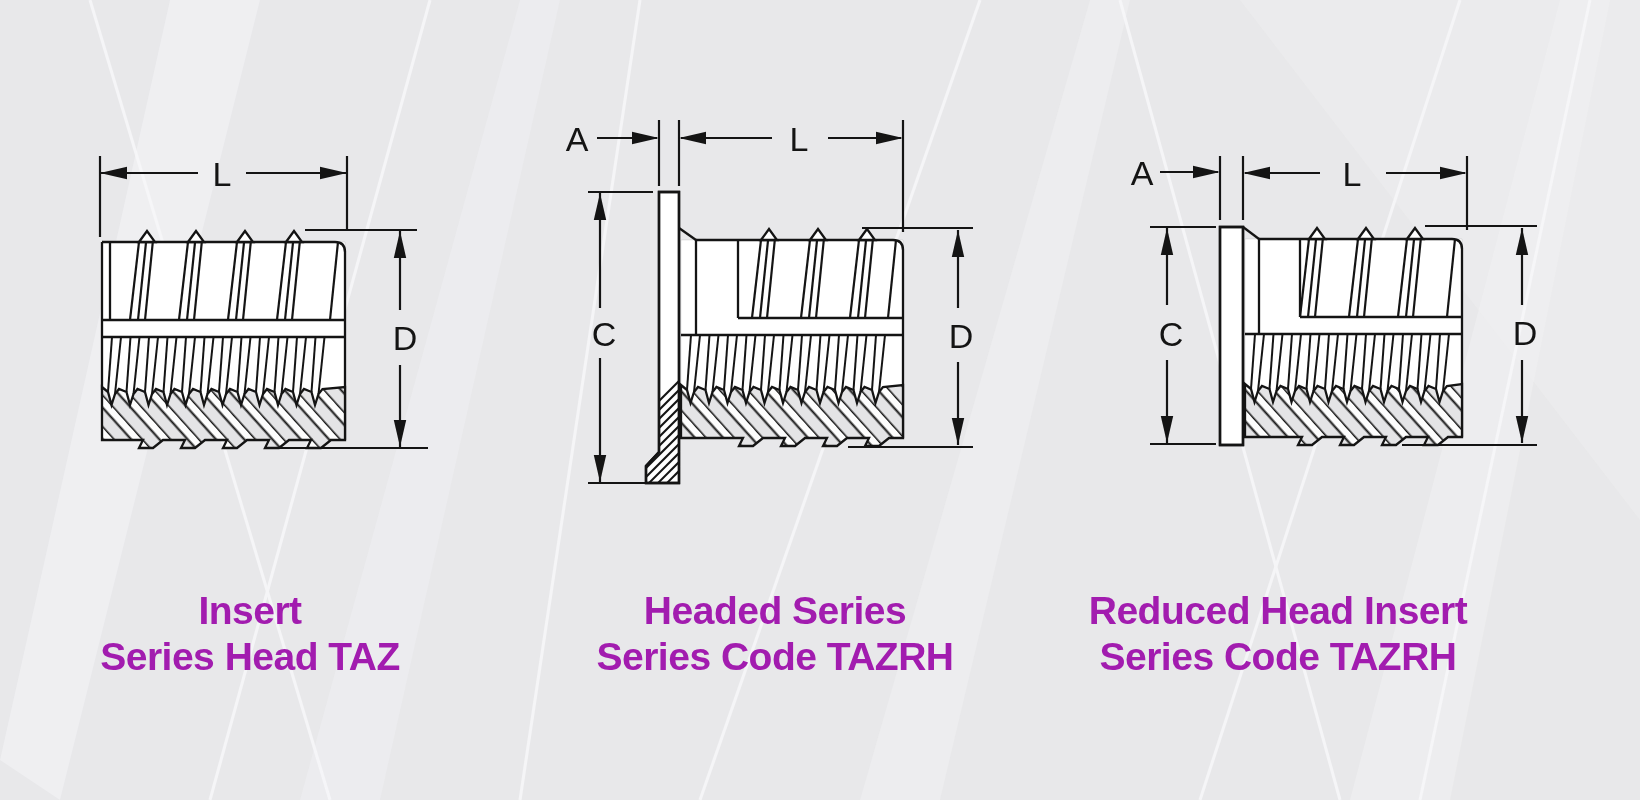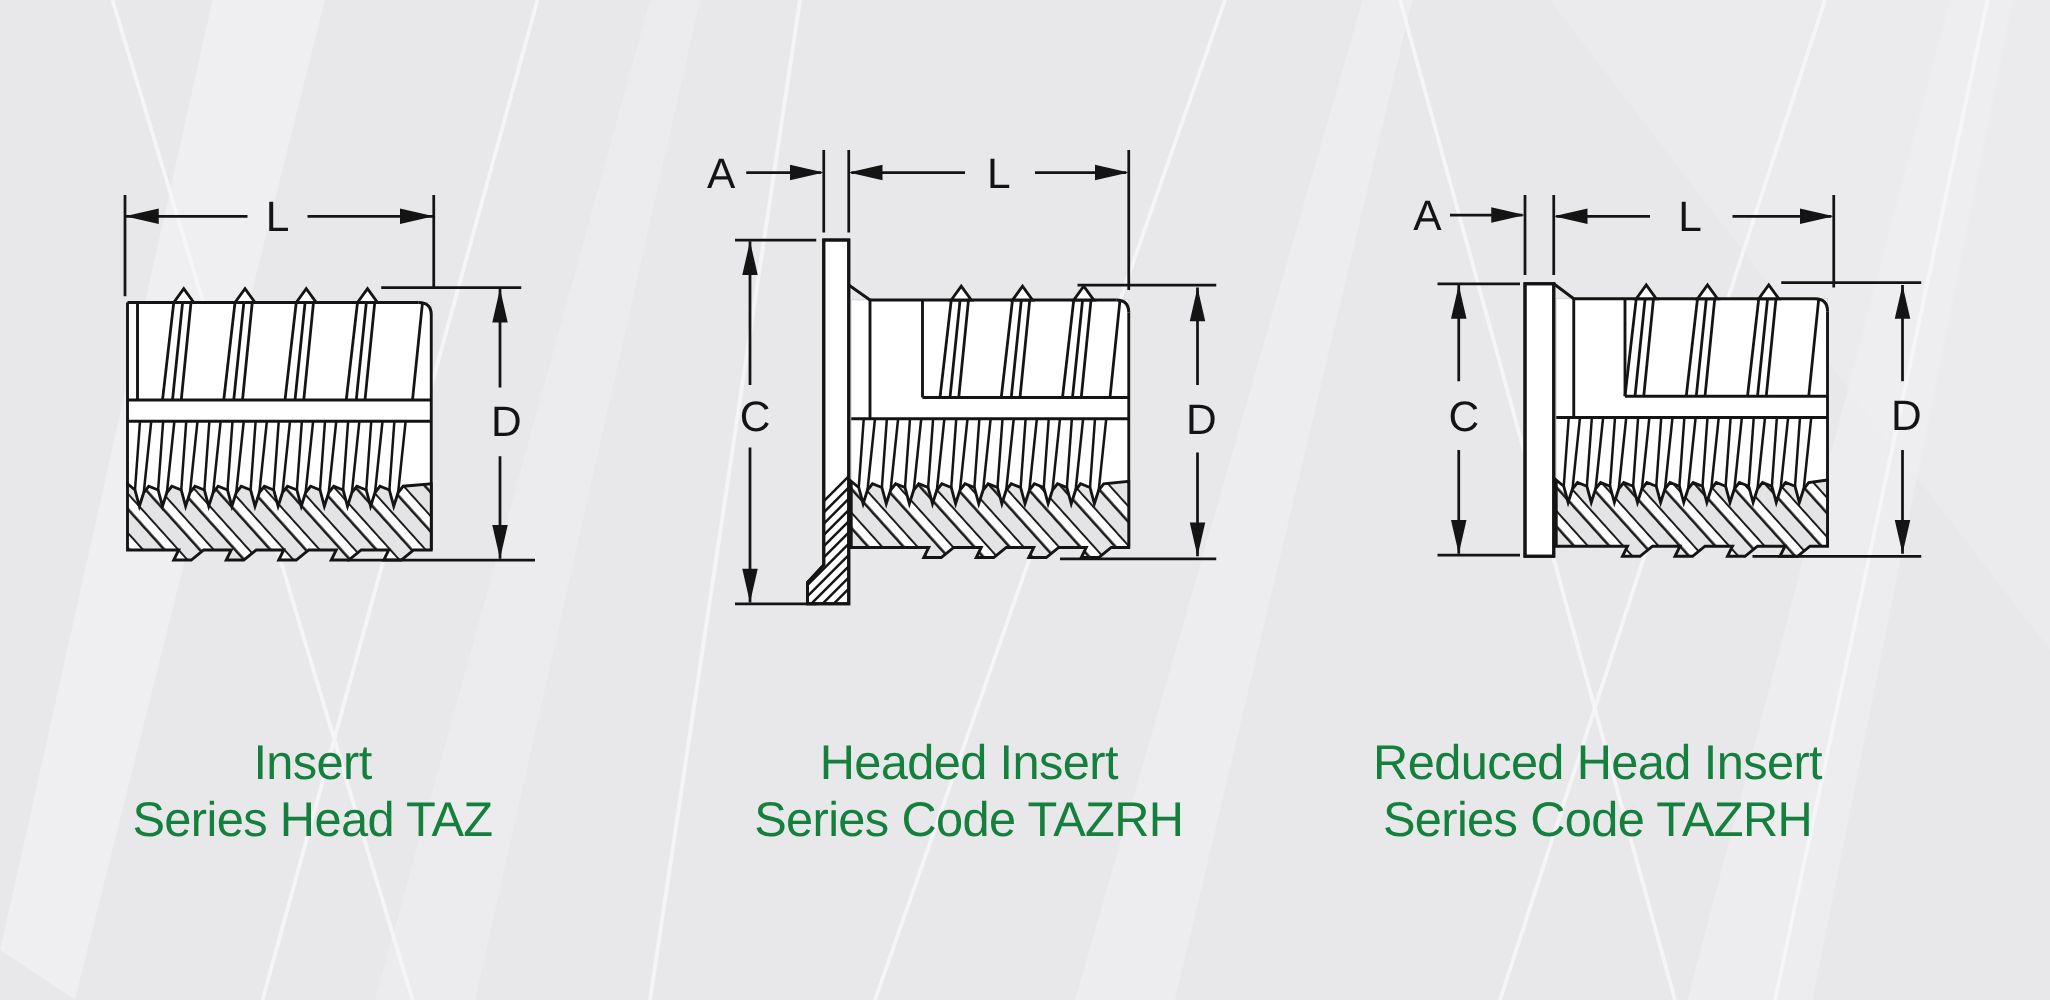"Insert" .caption { color: #15803d -> #a21caf; font-weight: 400 -> 700 }
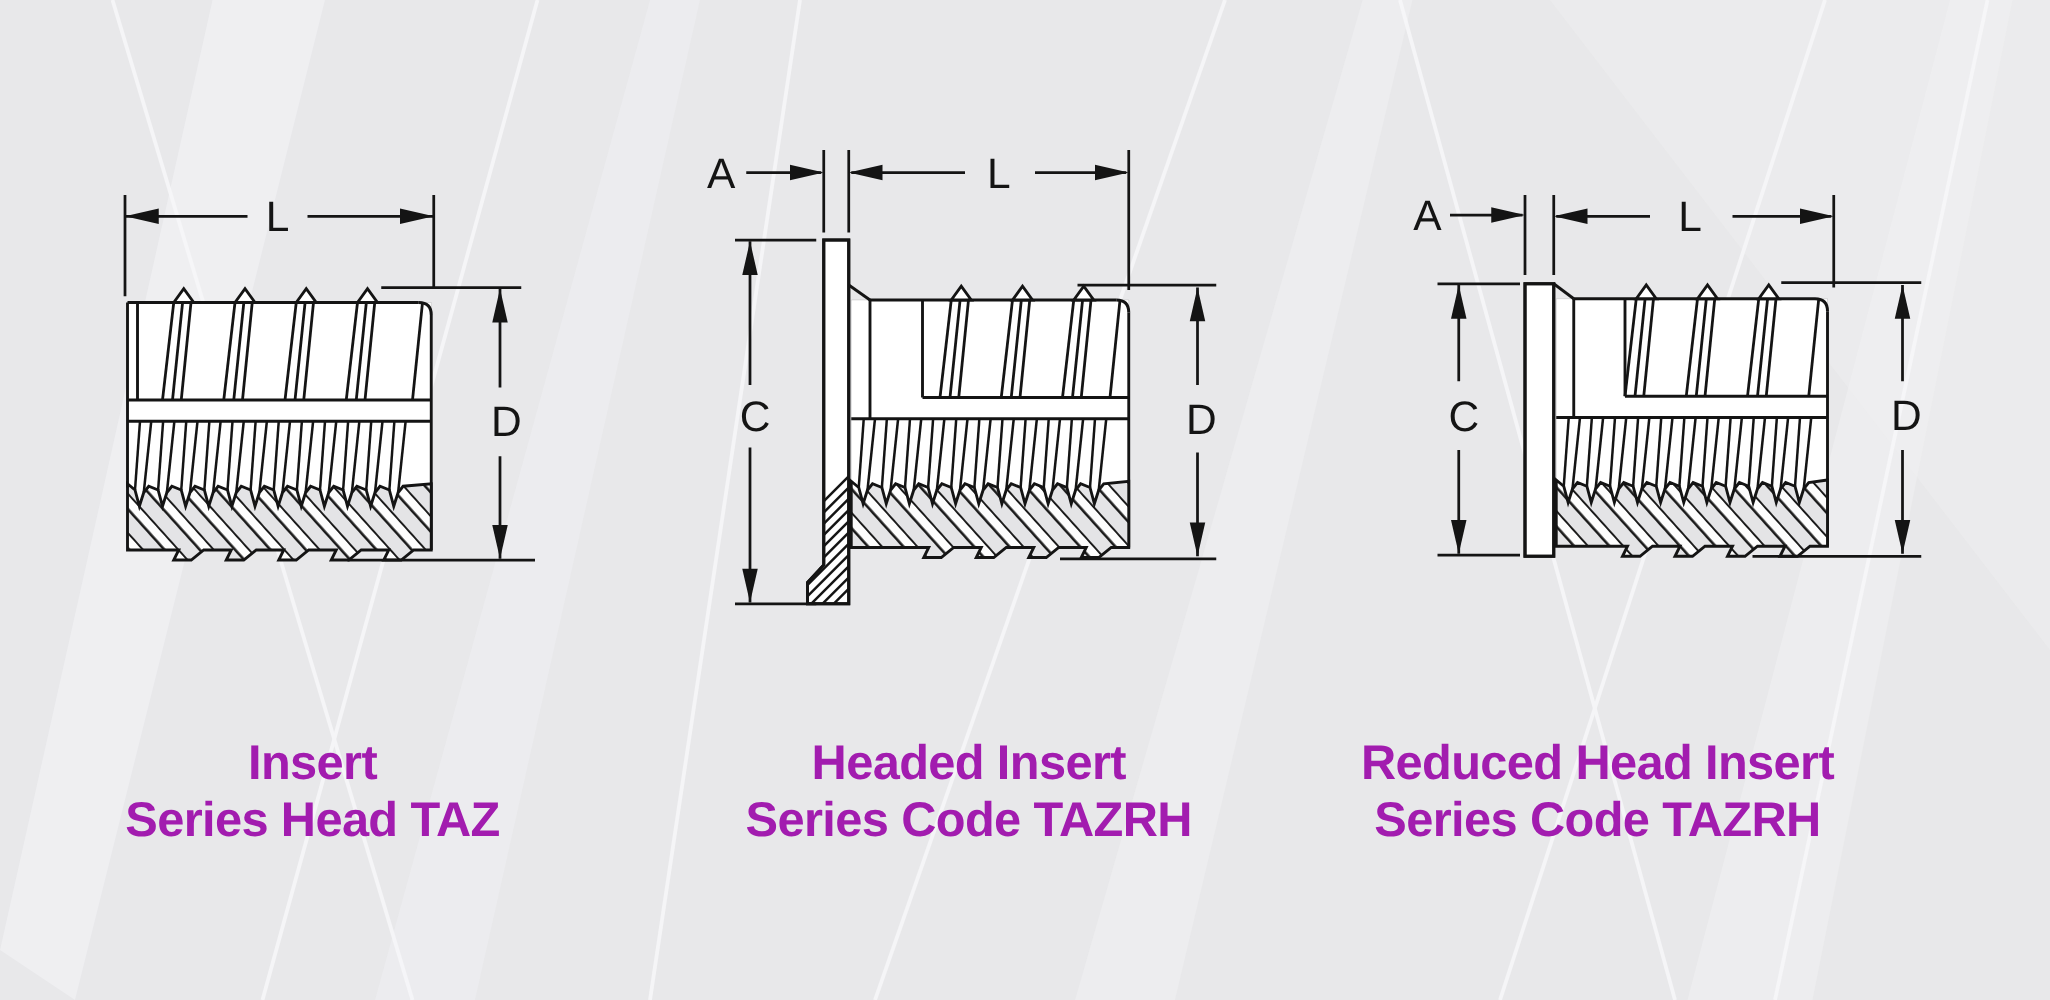"Headed Insert" div { text: Insert -> Series }
